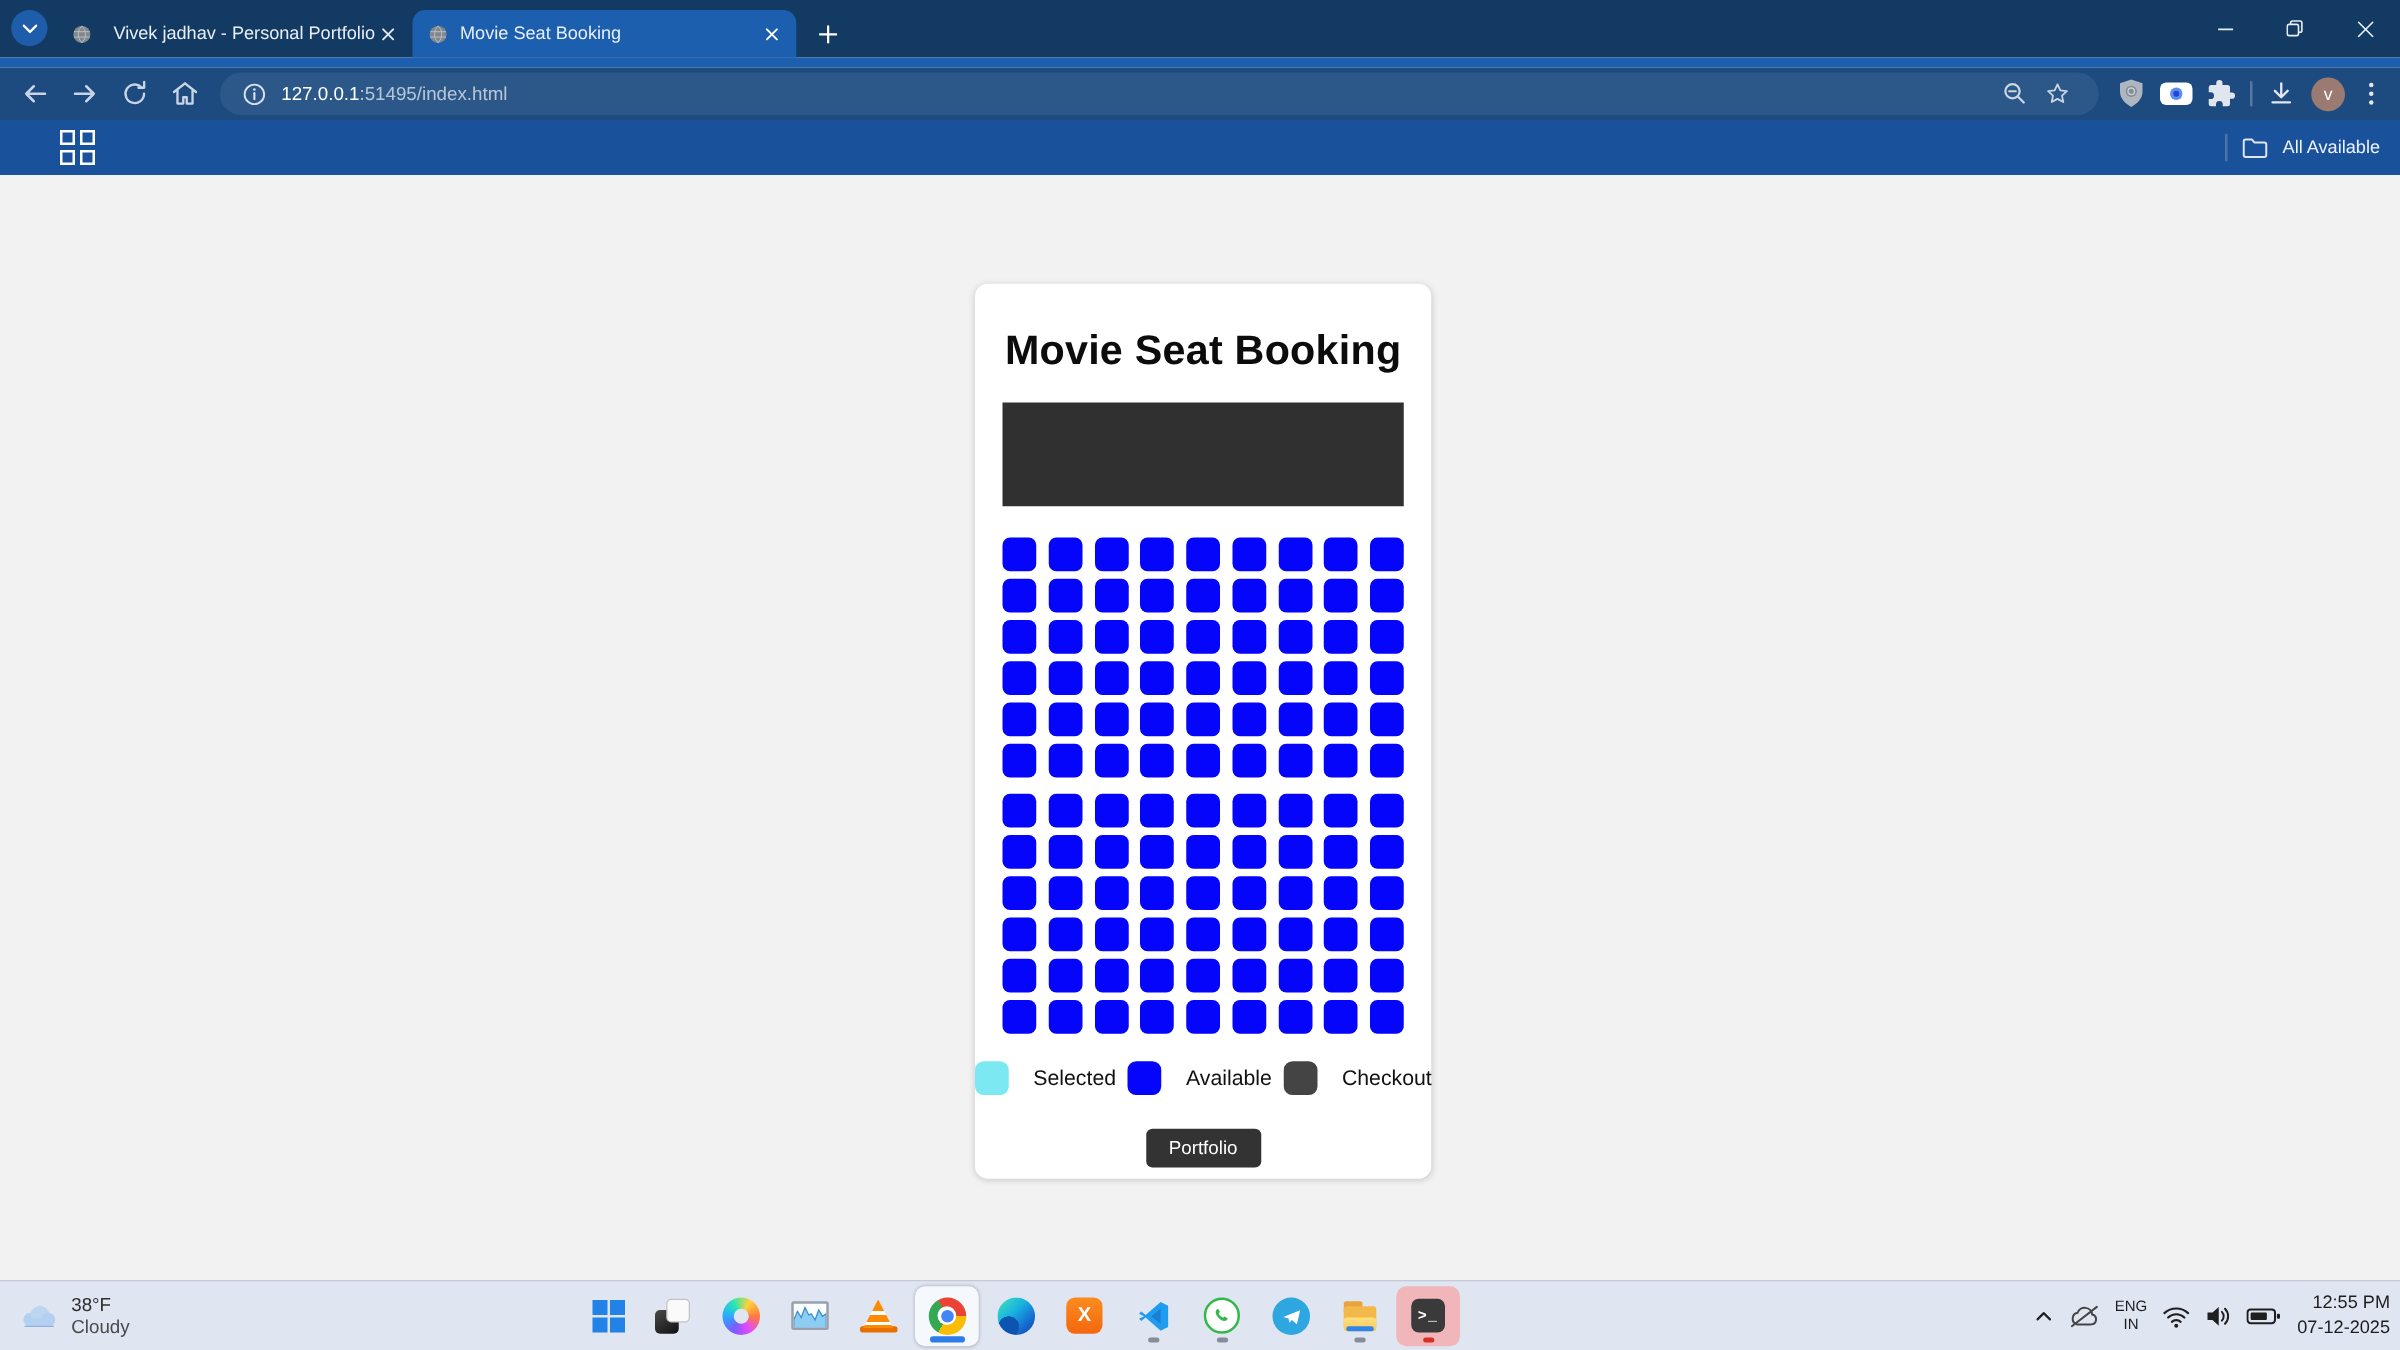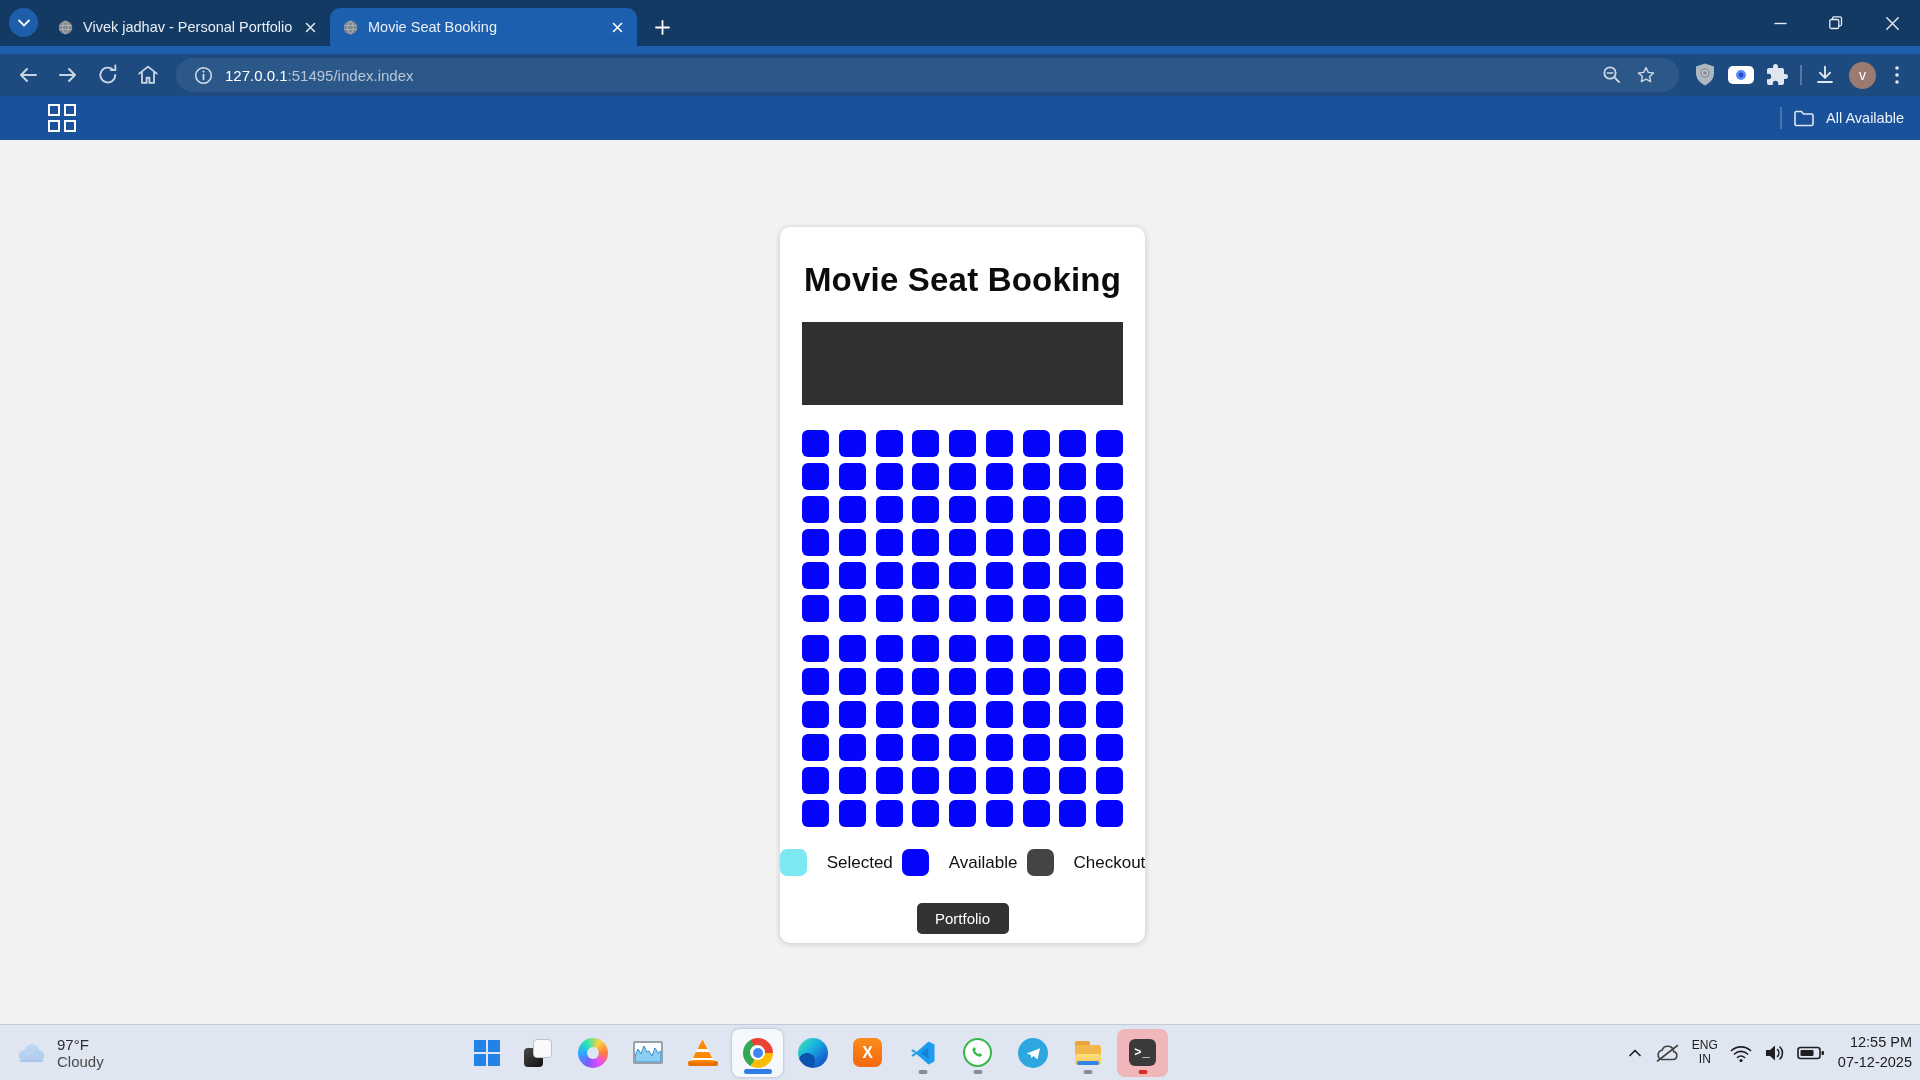"Vivek jadhav - Personal Portfolio" .tab.inactive { text-align: none -> right }
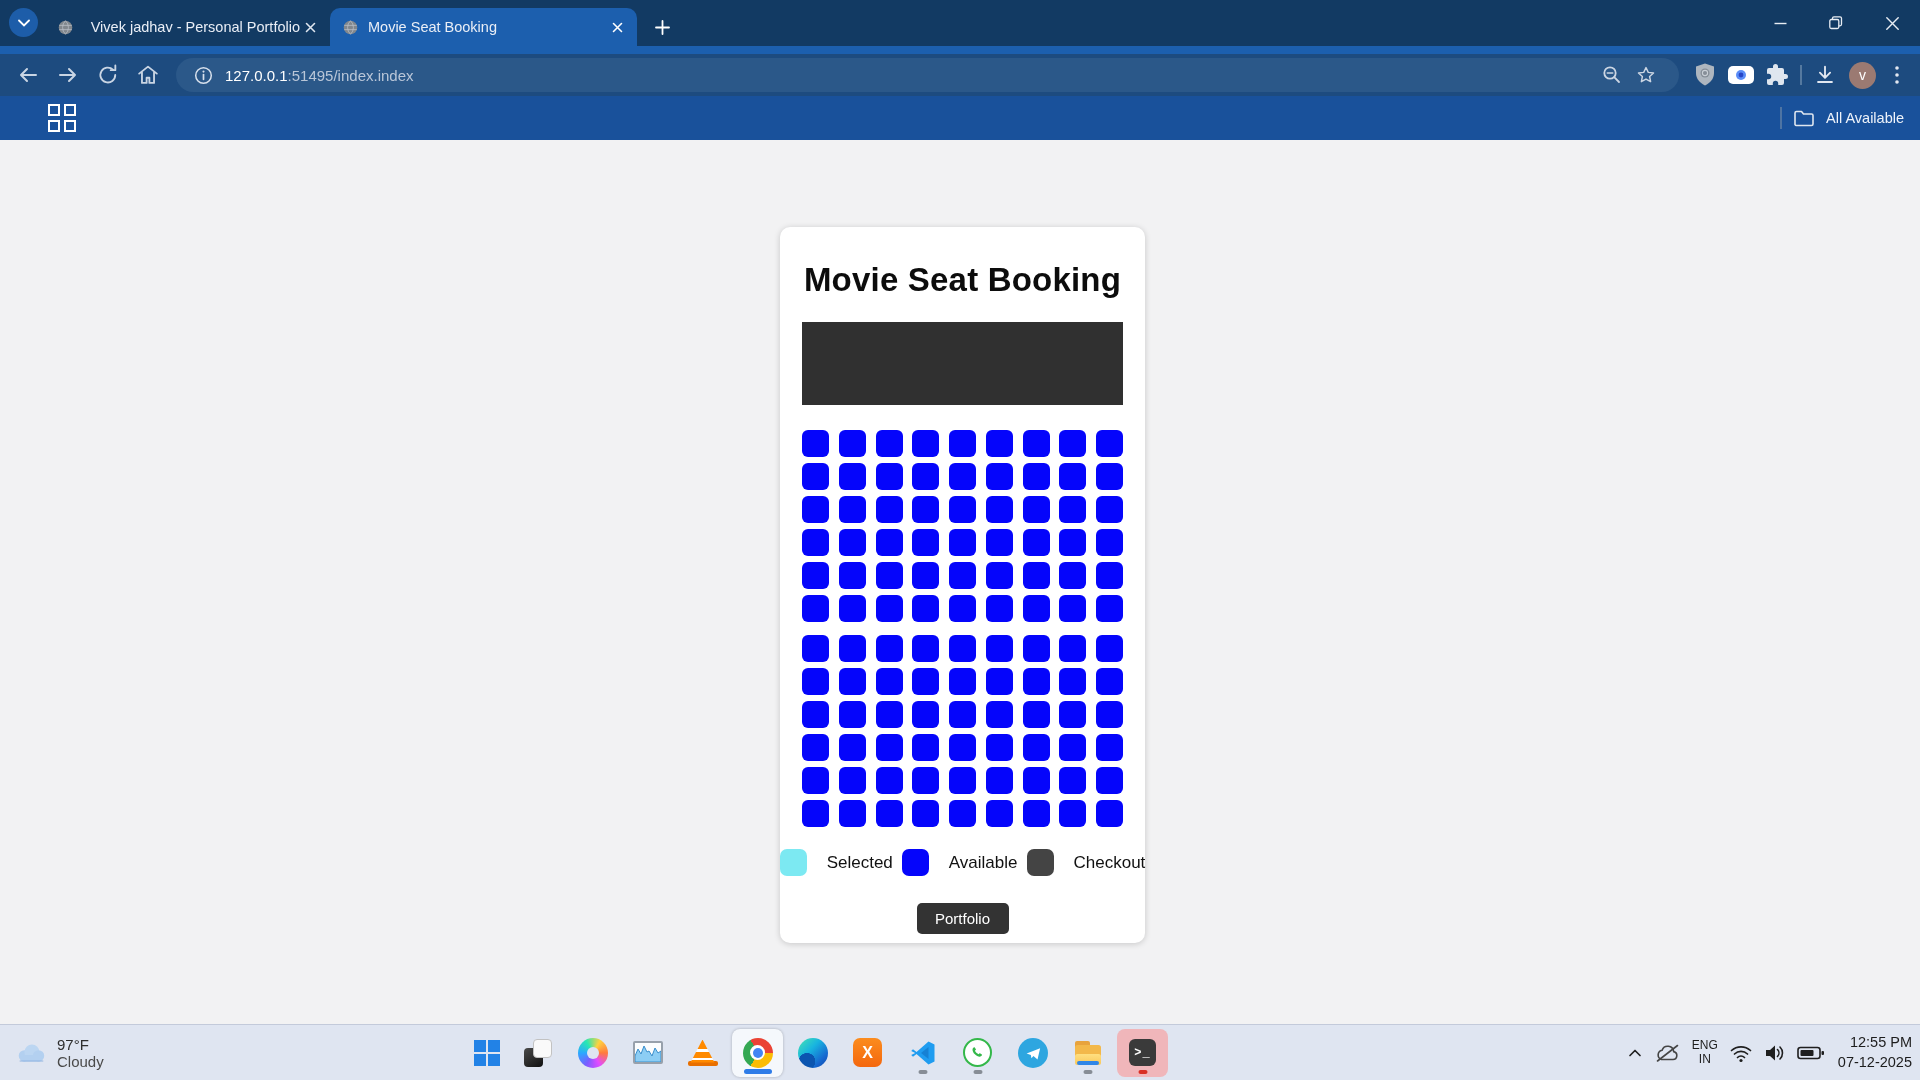":51495/index.index" span.rest { text: :51495/index.index -> :51495/index.html }
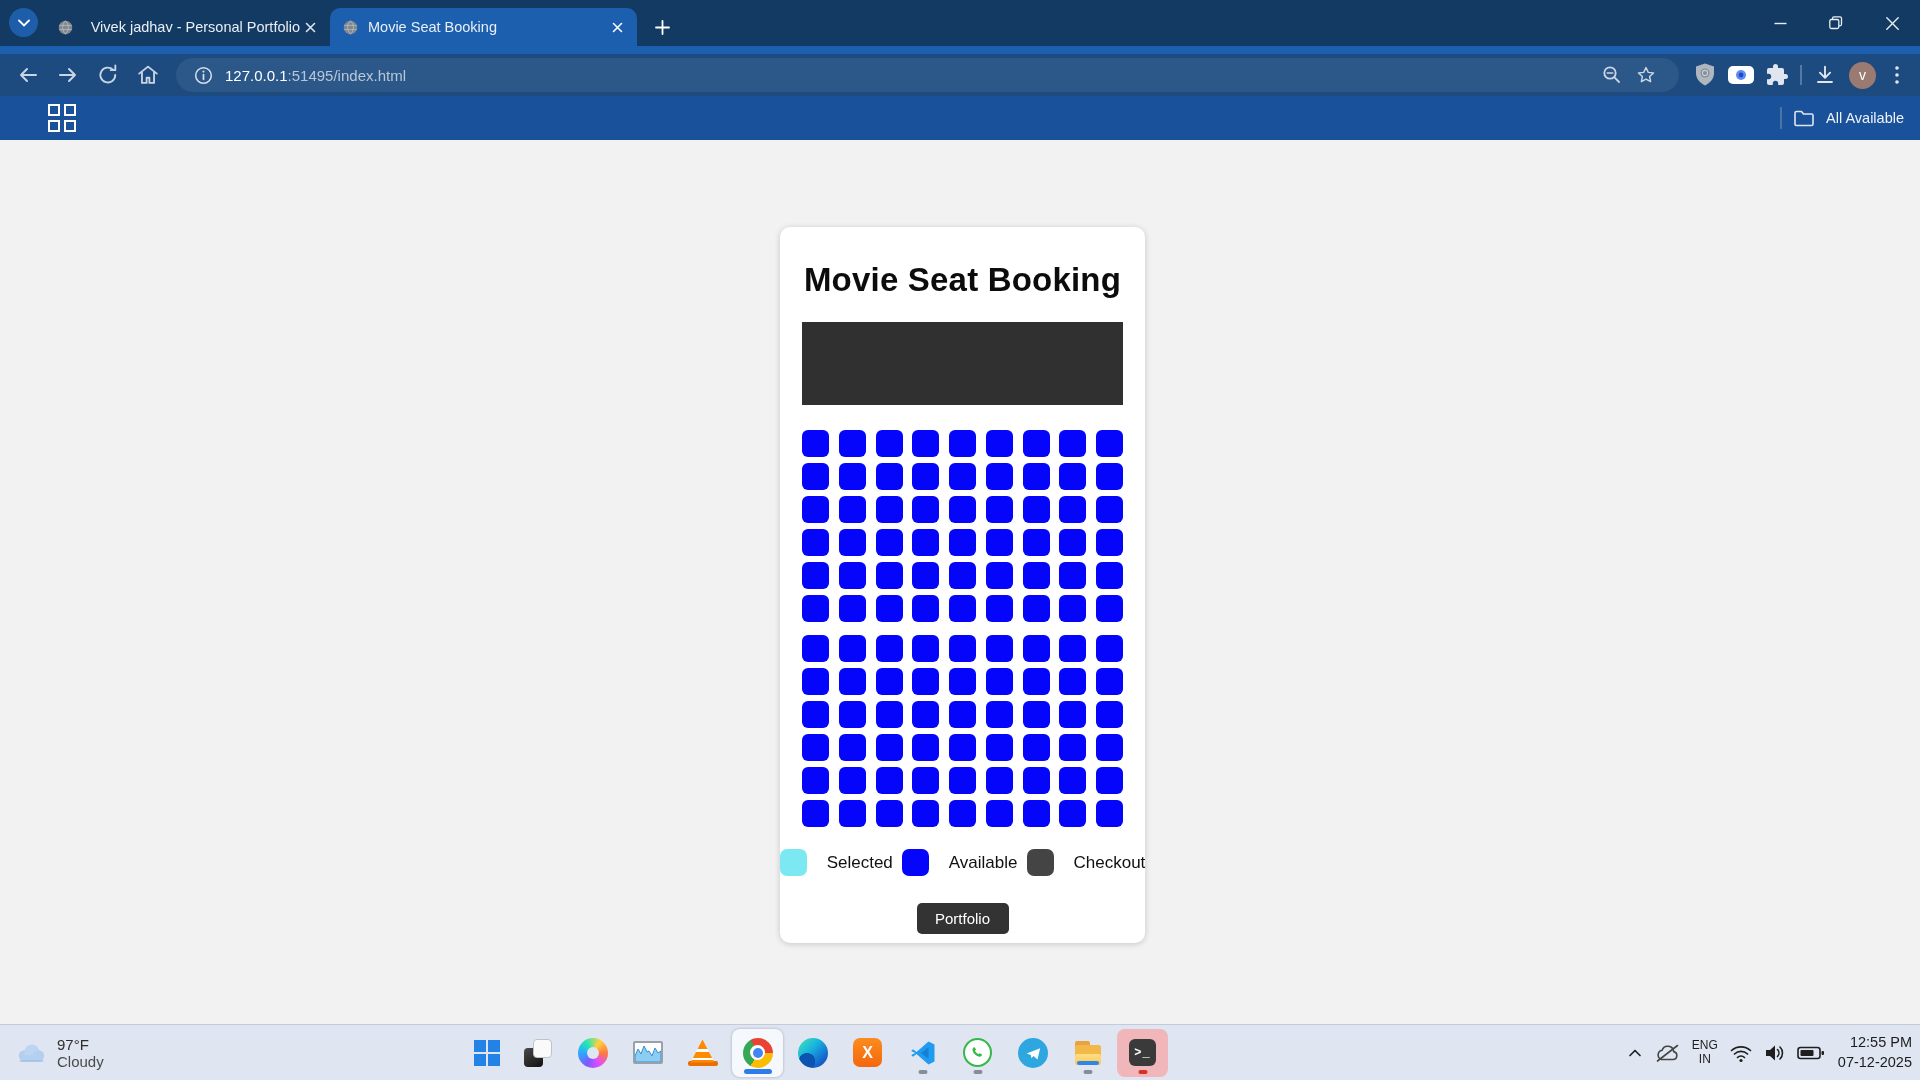"97°F" div.weather-temp { text: 97 -> 38 }
